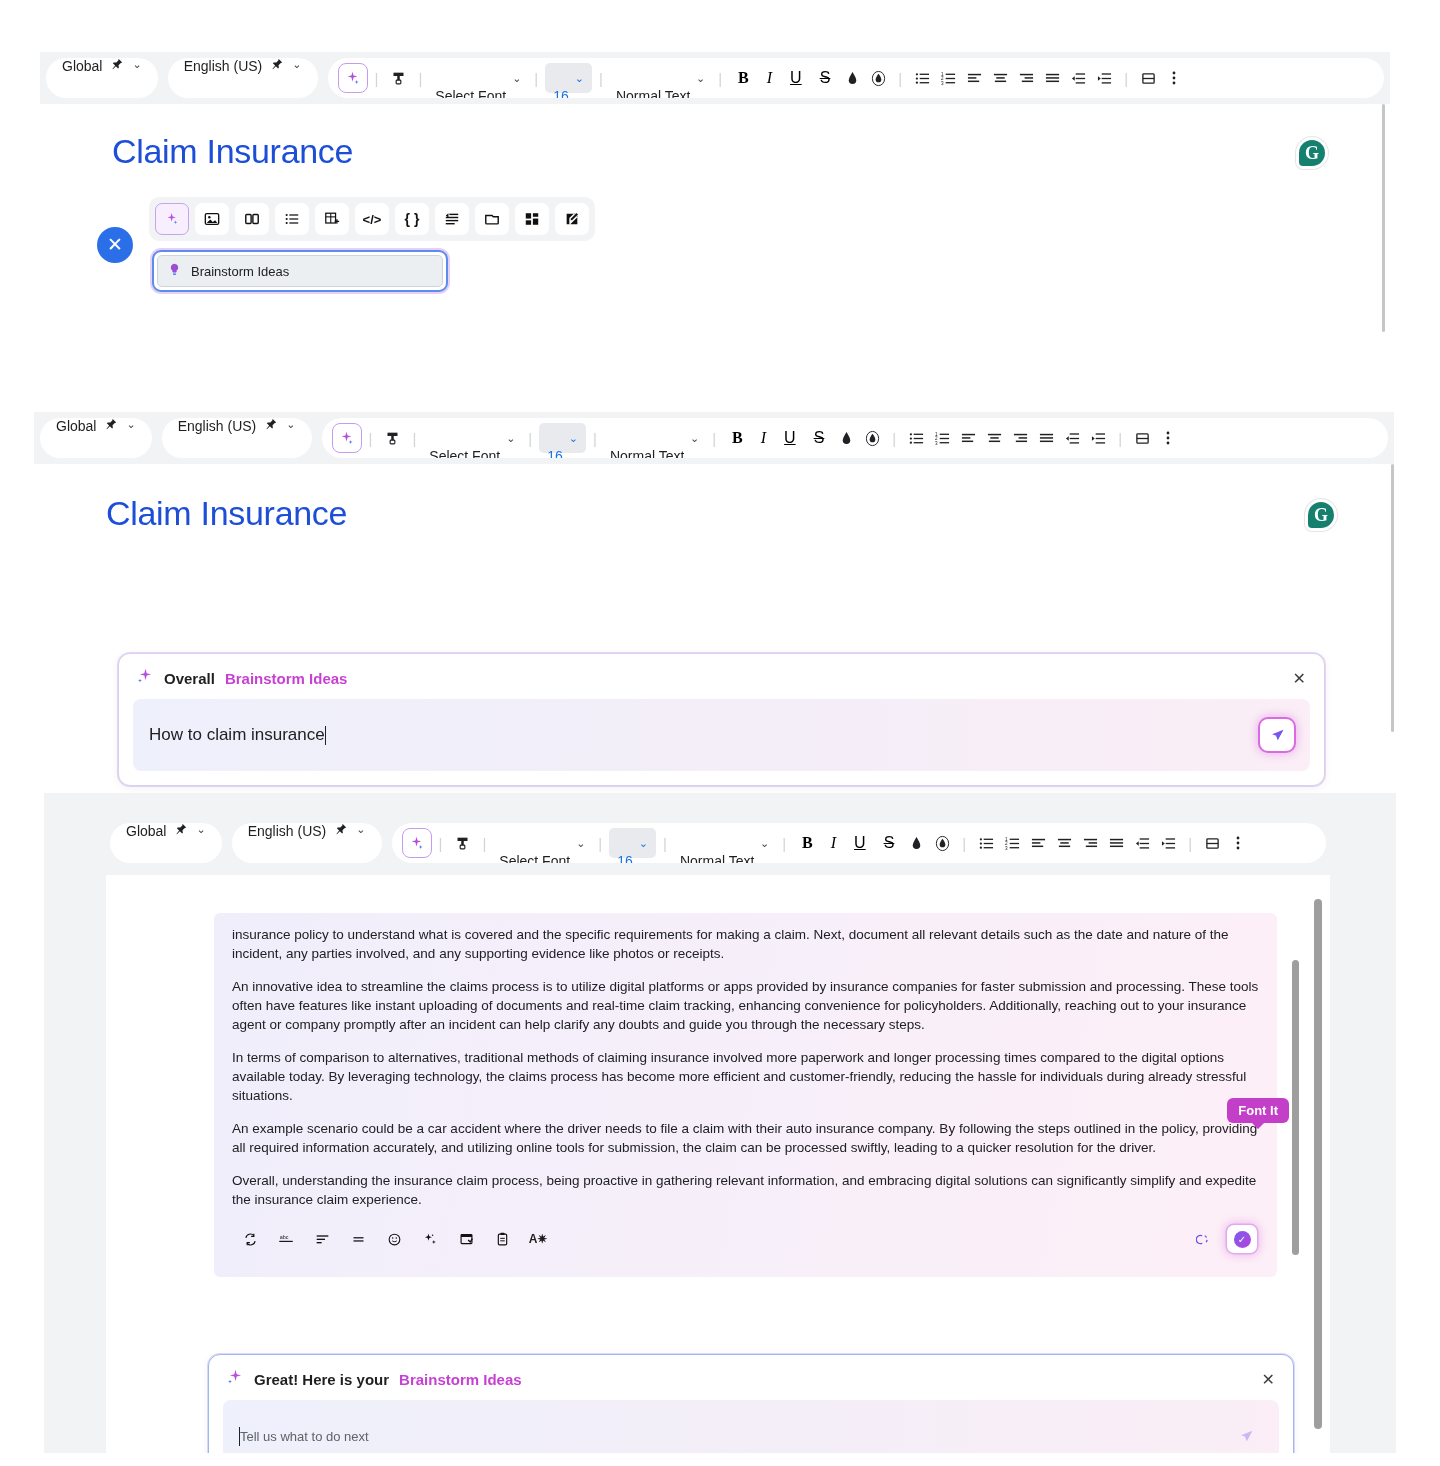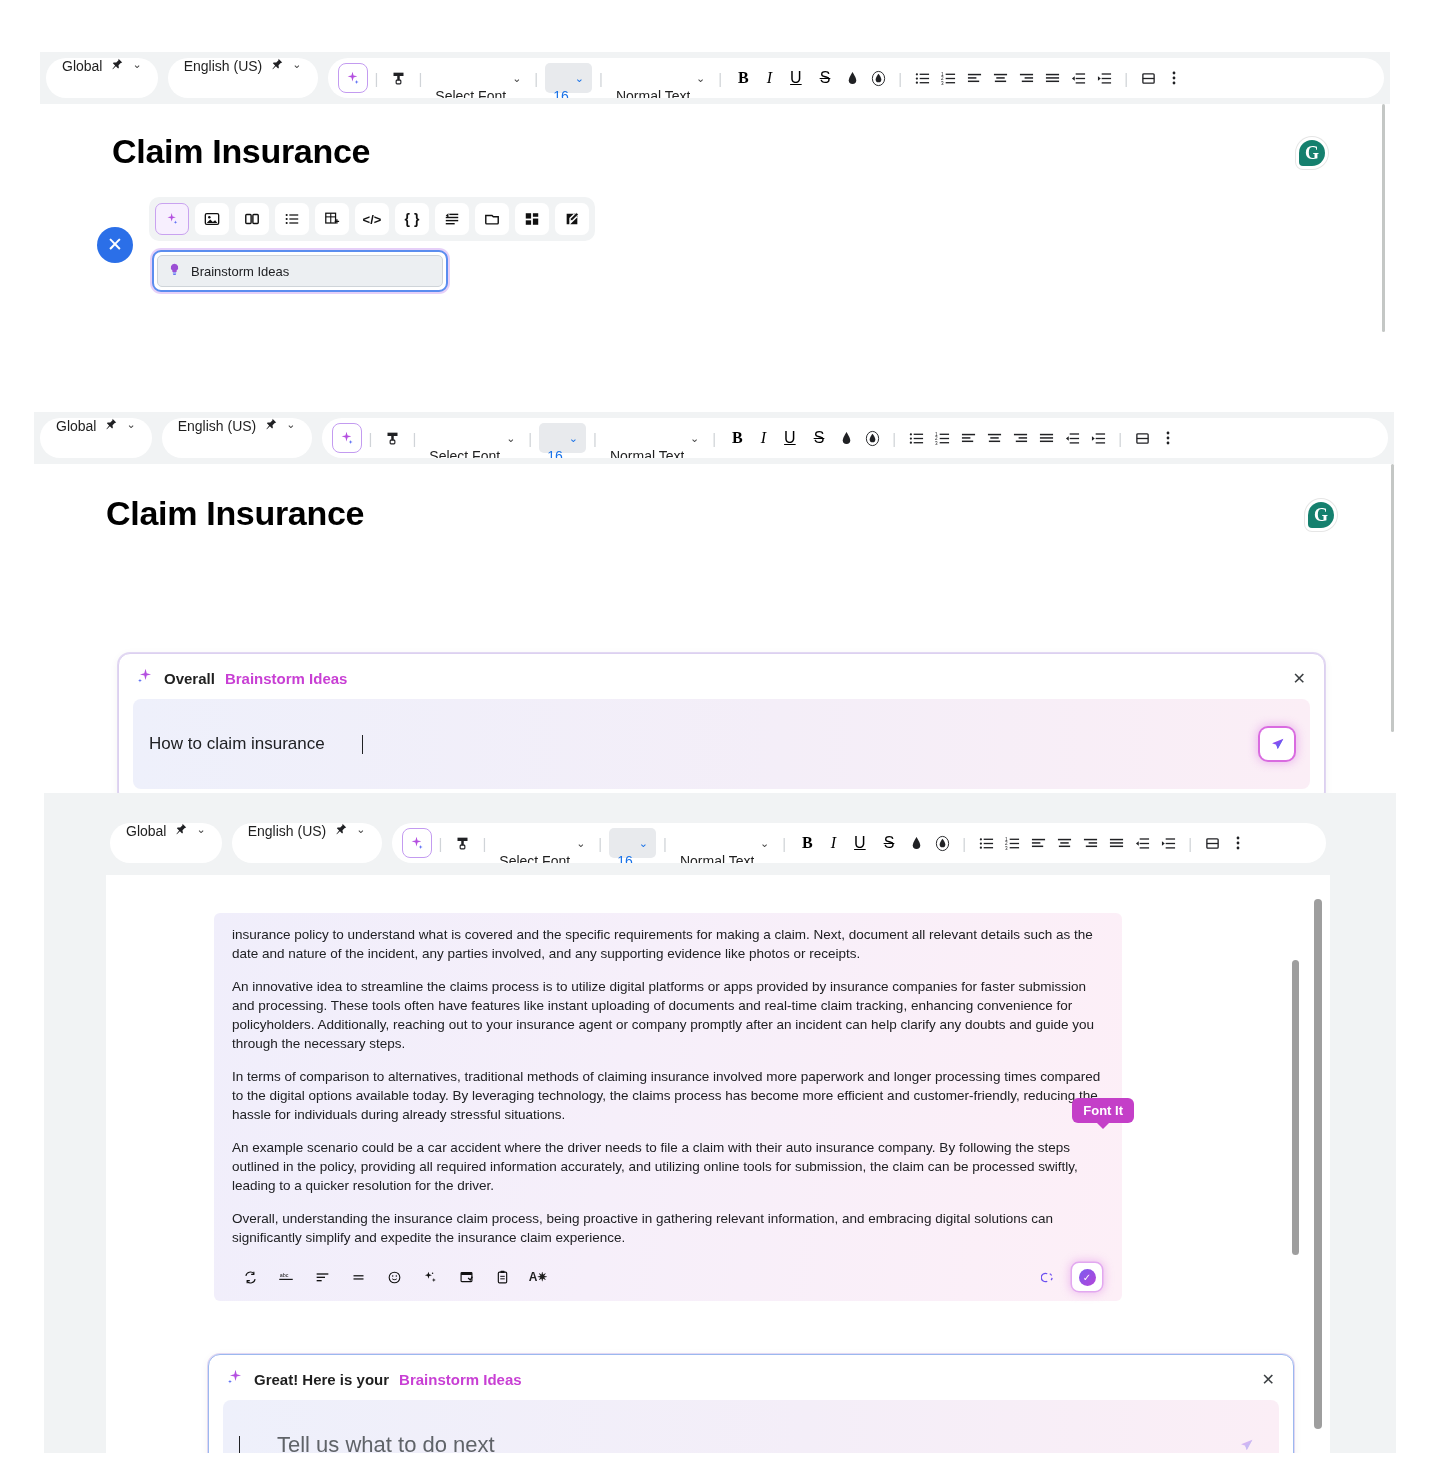"Claim Insurance" .doc-title { color: #000000 -> #1d4ed8; font-weight: 700 -> 400 }
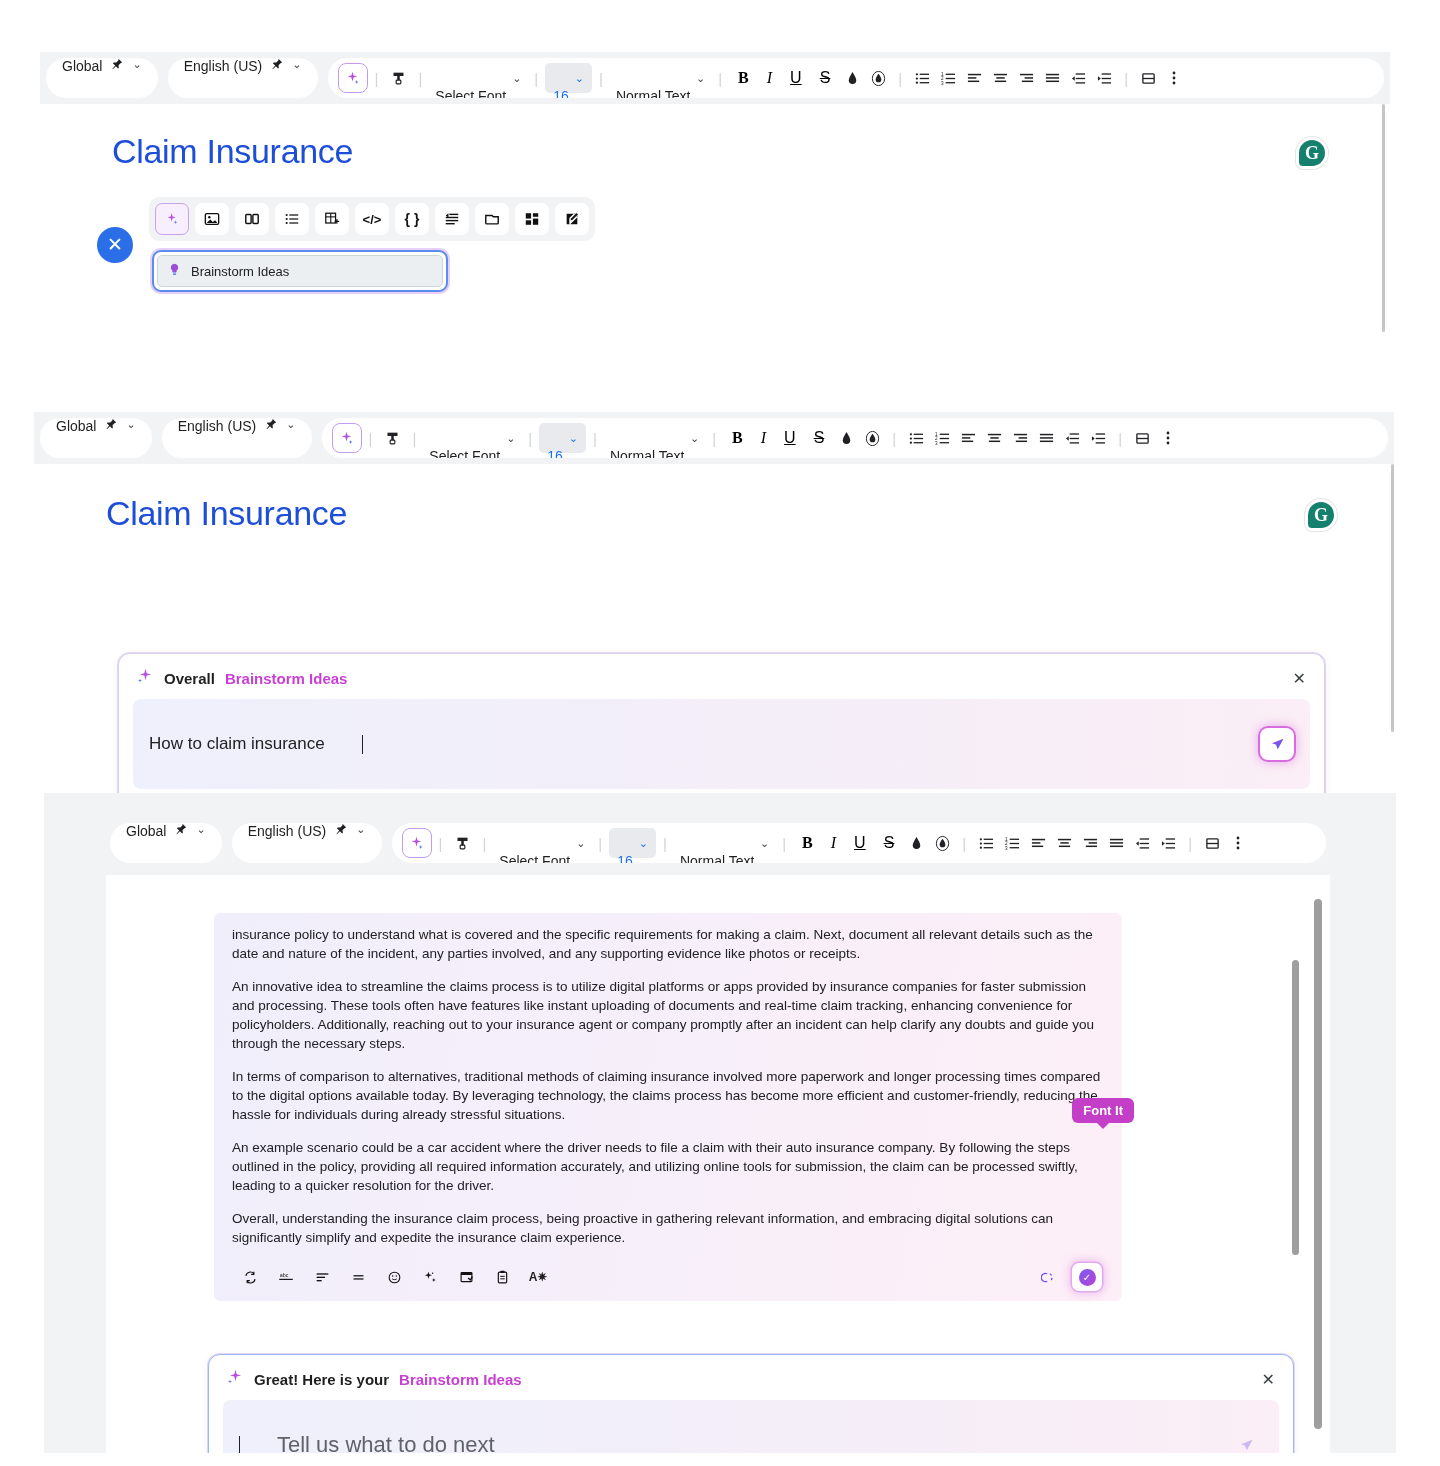"How to claim insurance" .ai-input { gap: 37px -> none; padding: 29px 16px -> 20px 16px }
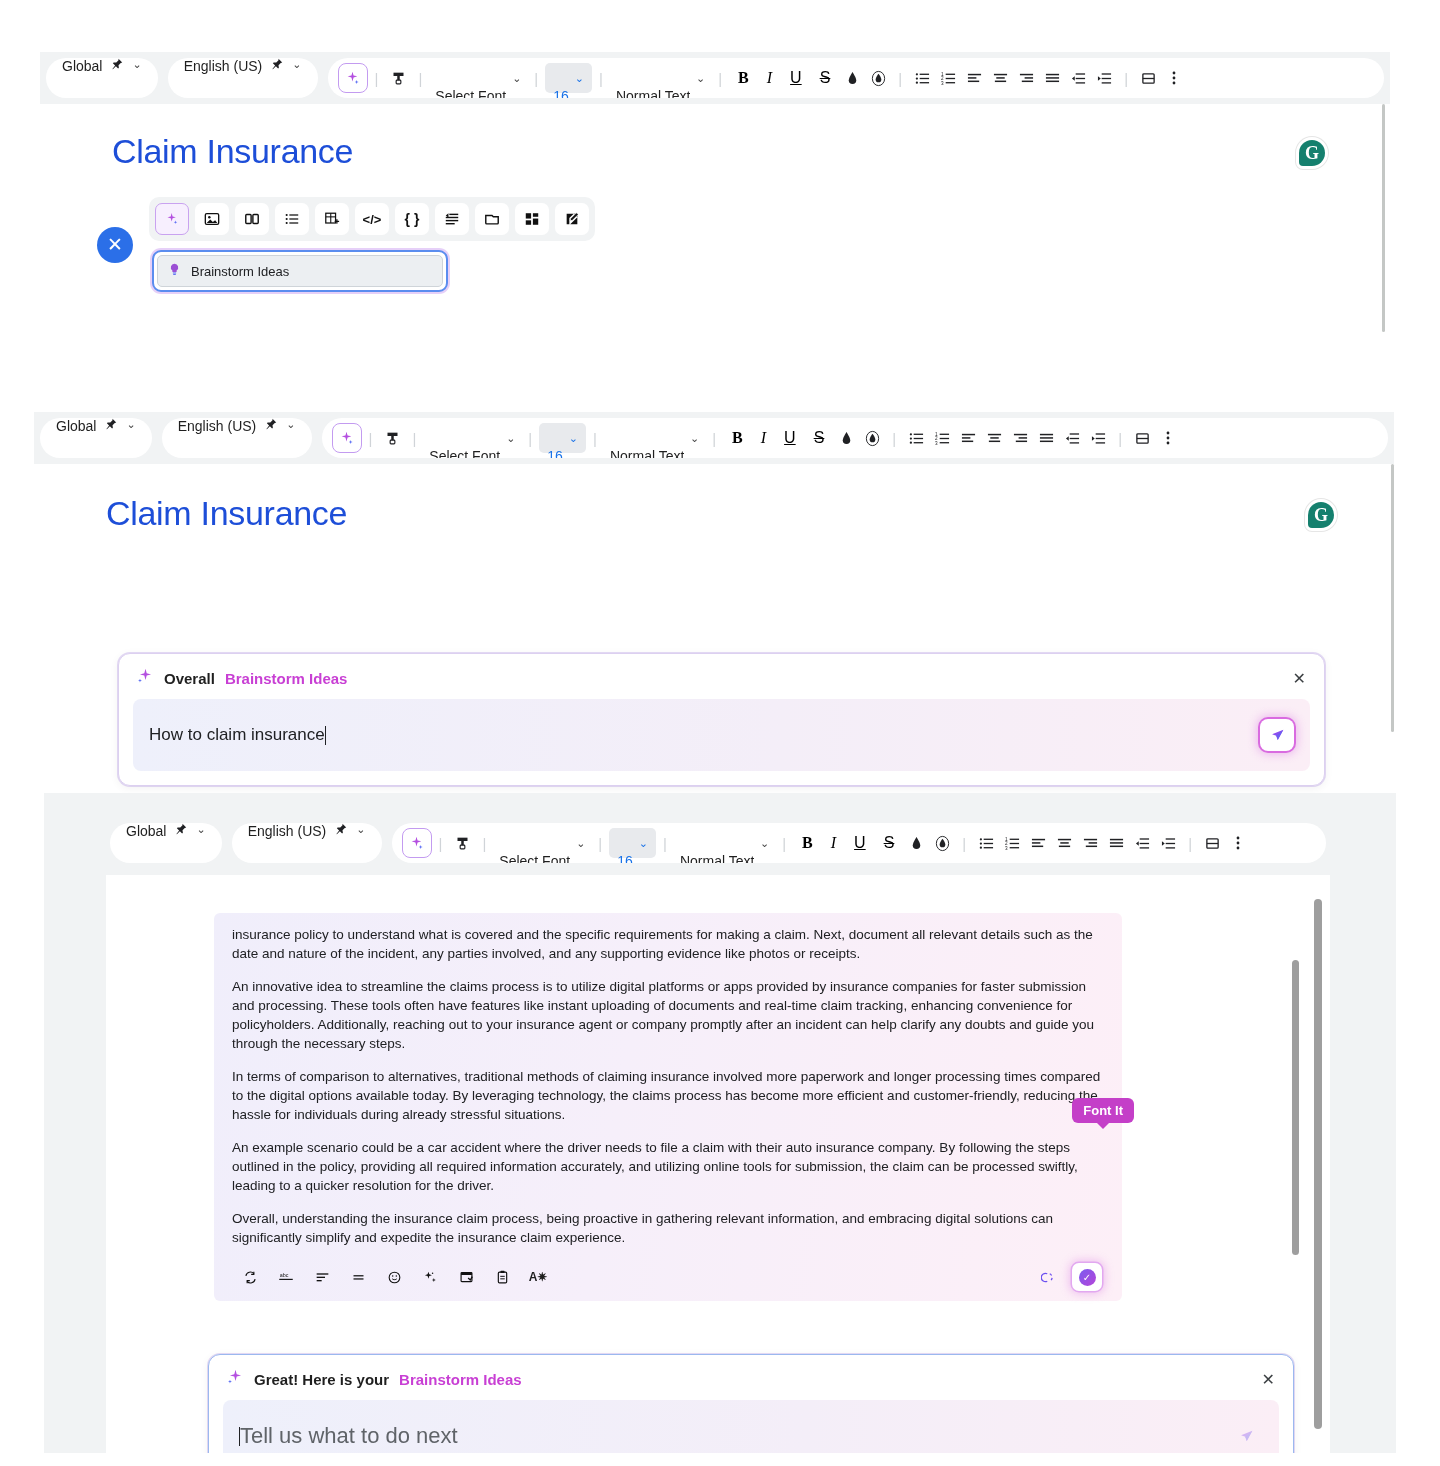"insurance policy to understand what" div.gen-block { padding: 12px 18px 2px 18px -> 12px 18px 16px 18px; width: 908px -> 1063px }
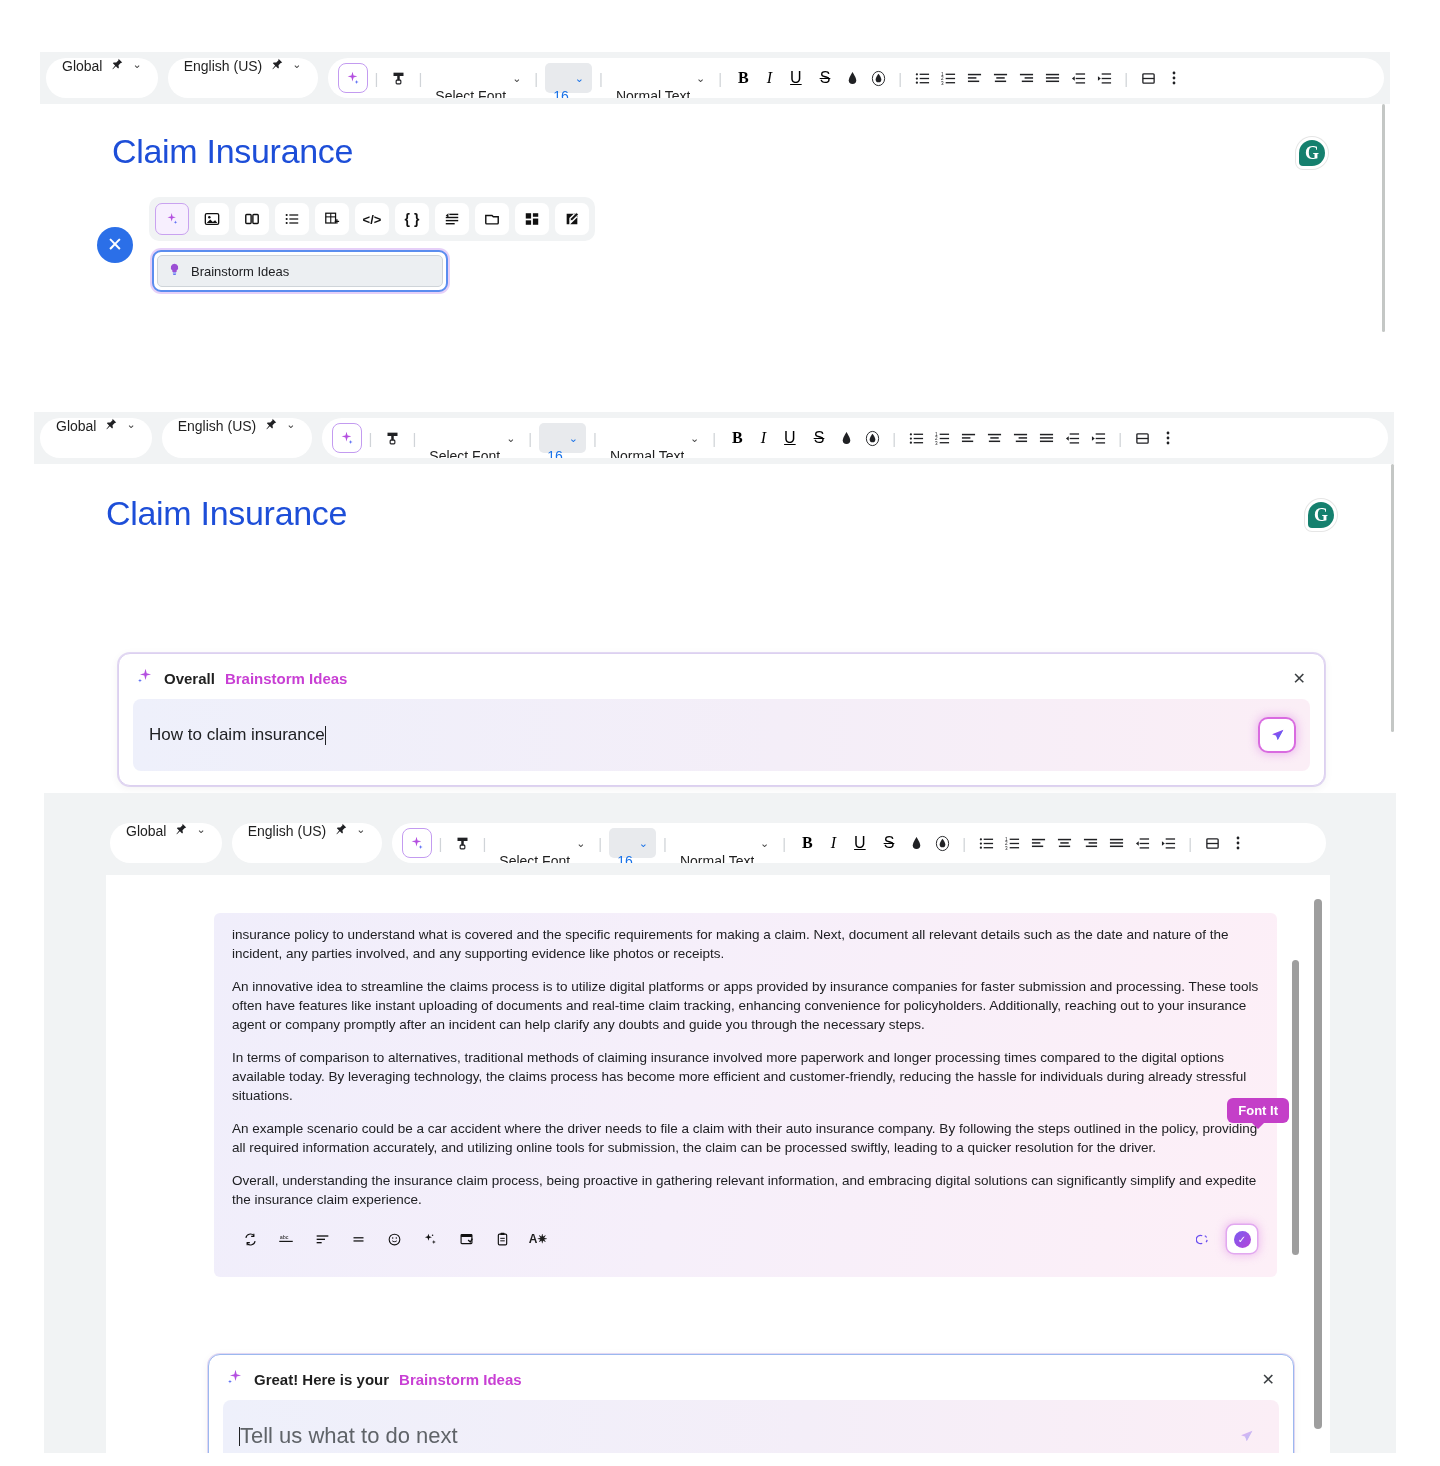"Tell us what to do" .ai-input .ph { font-size: 22px -> 13px }
